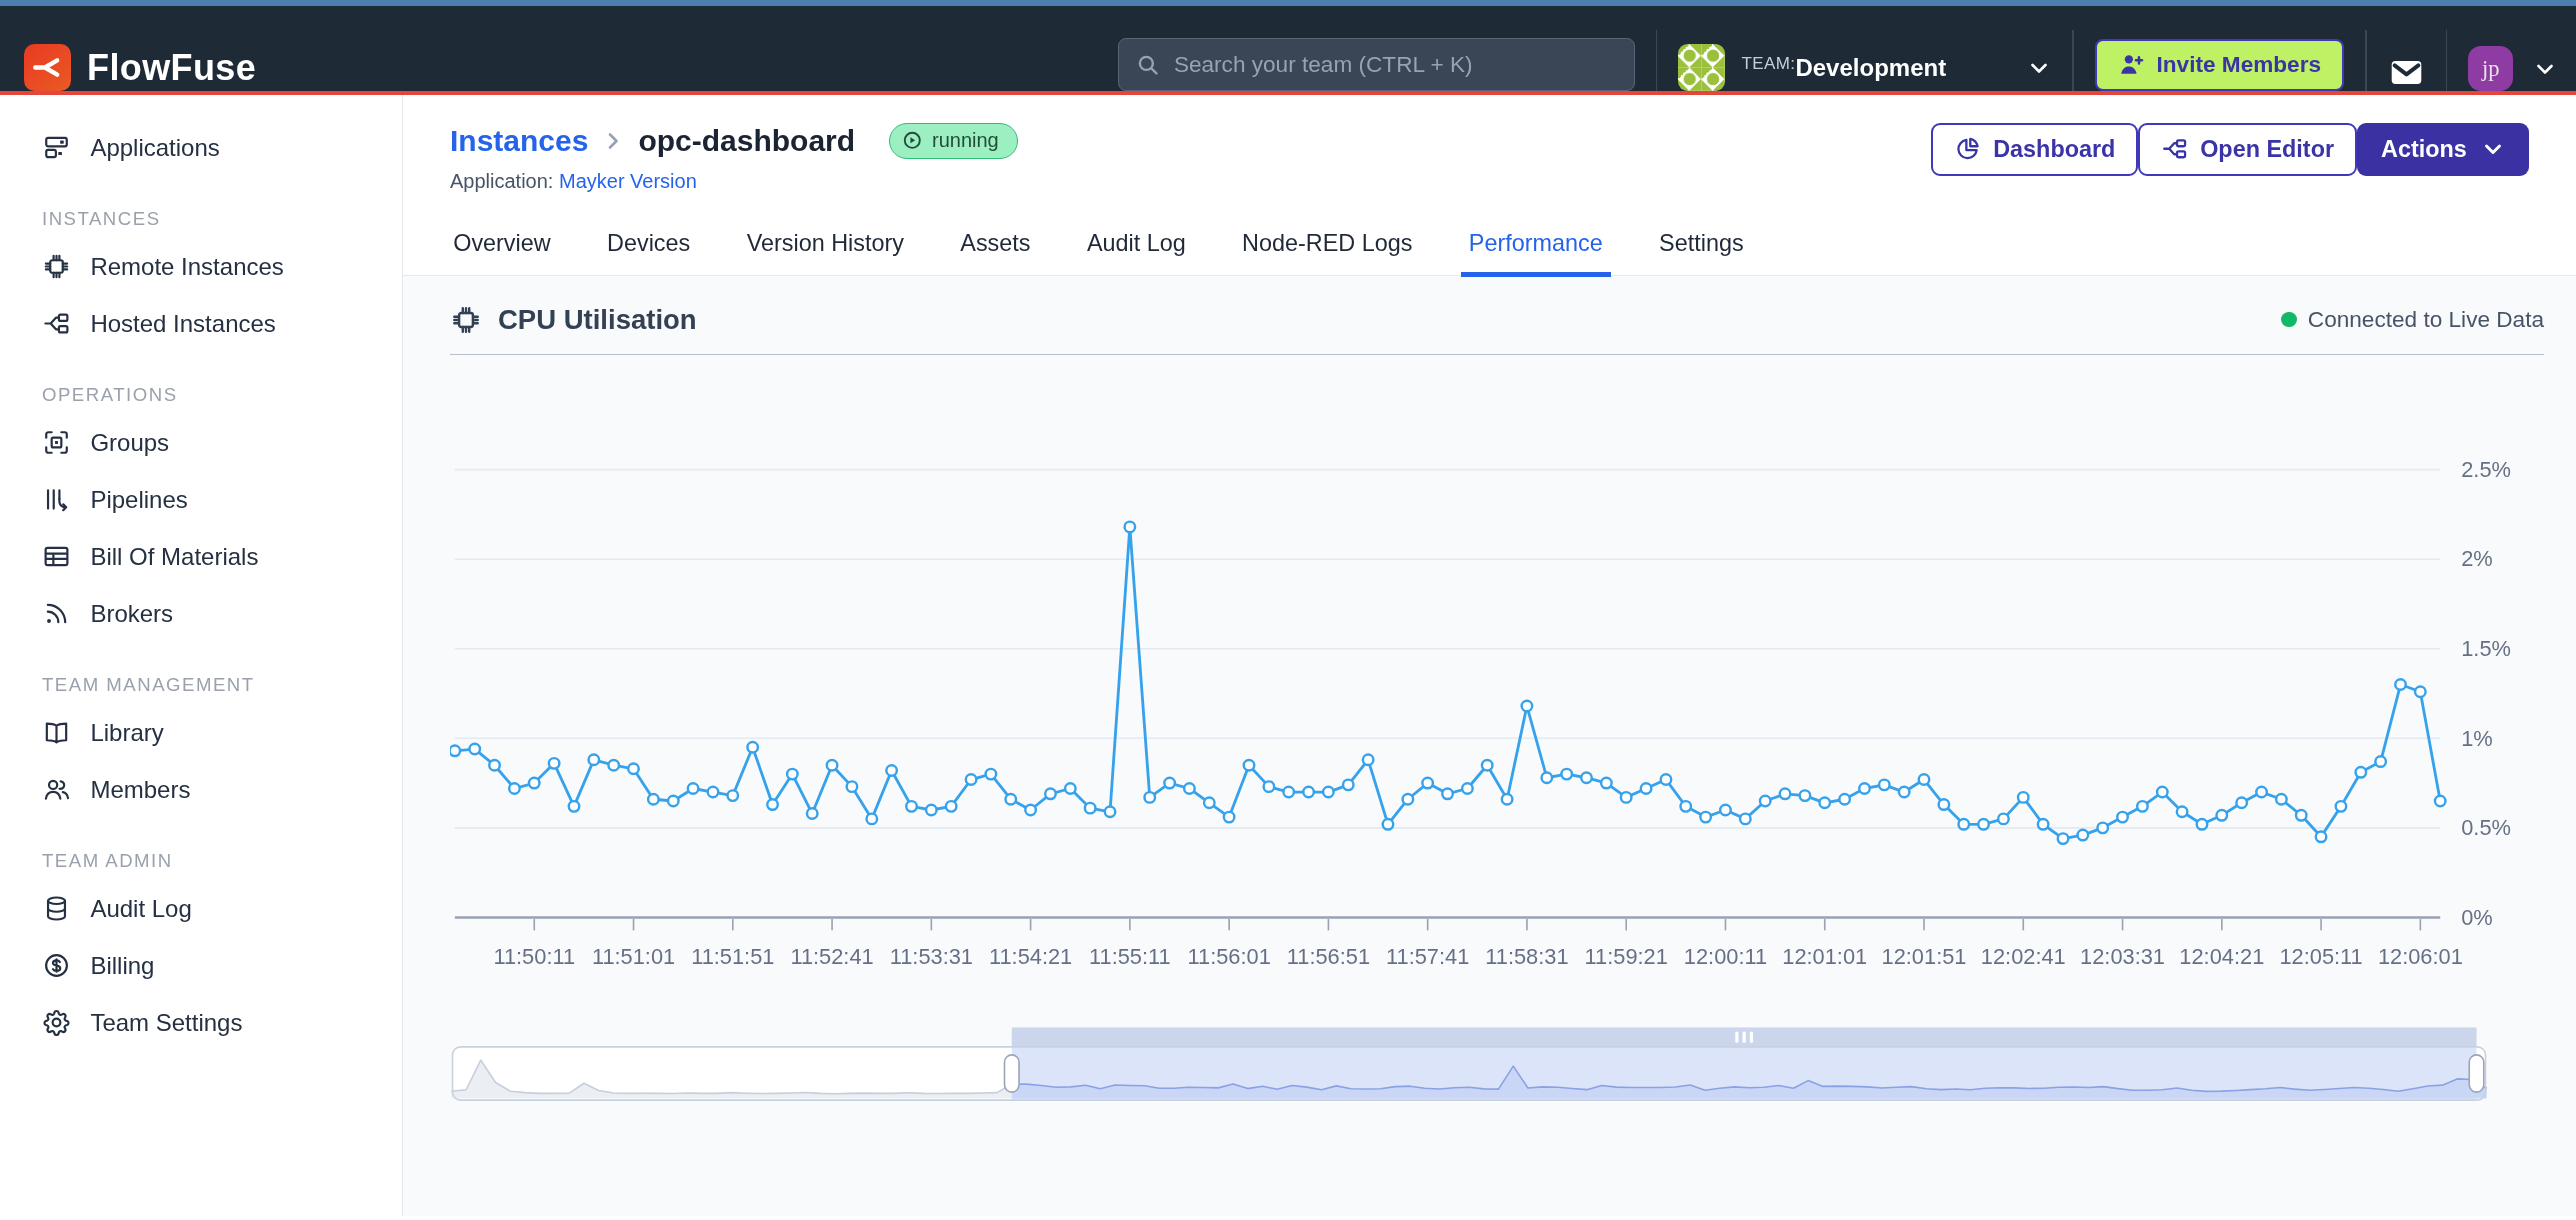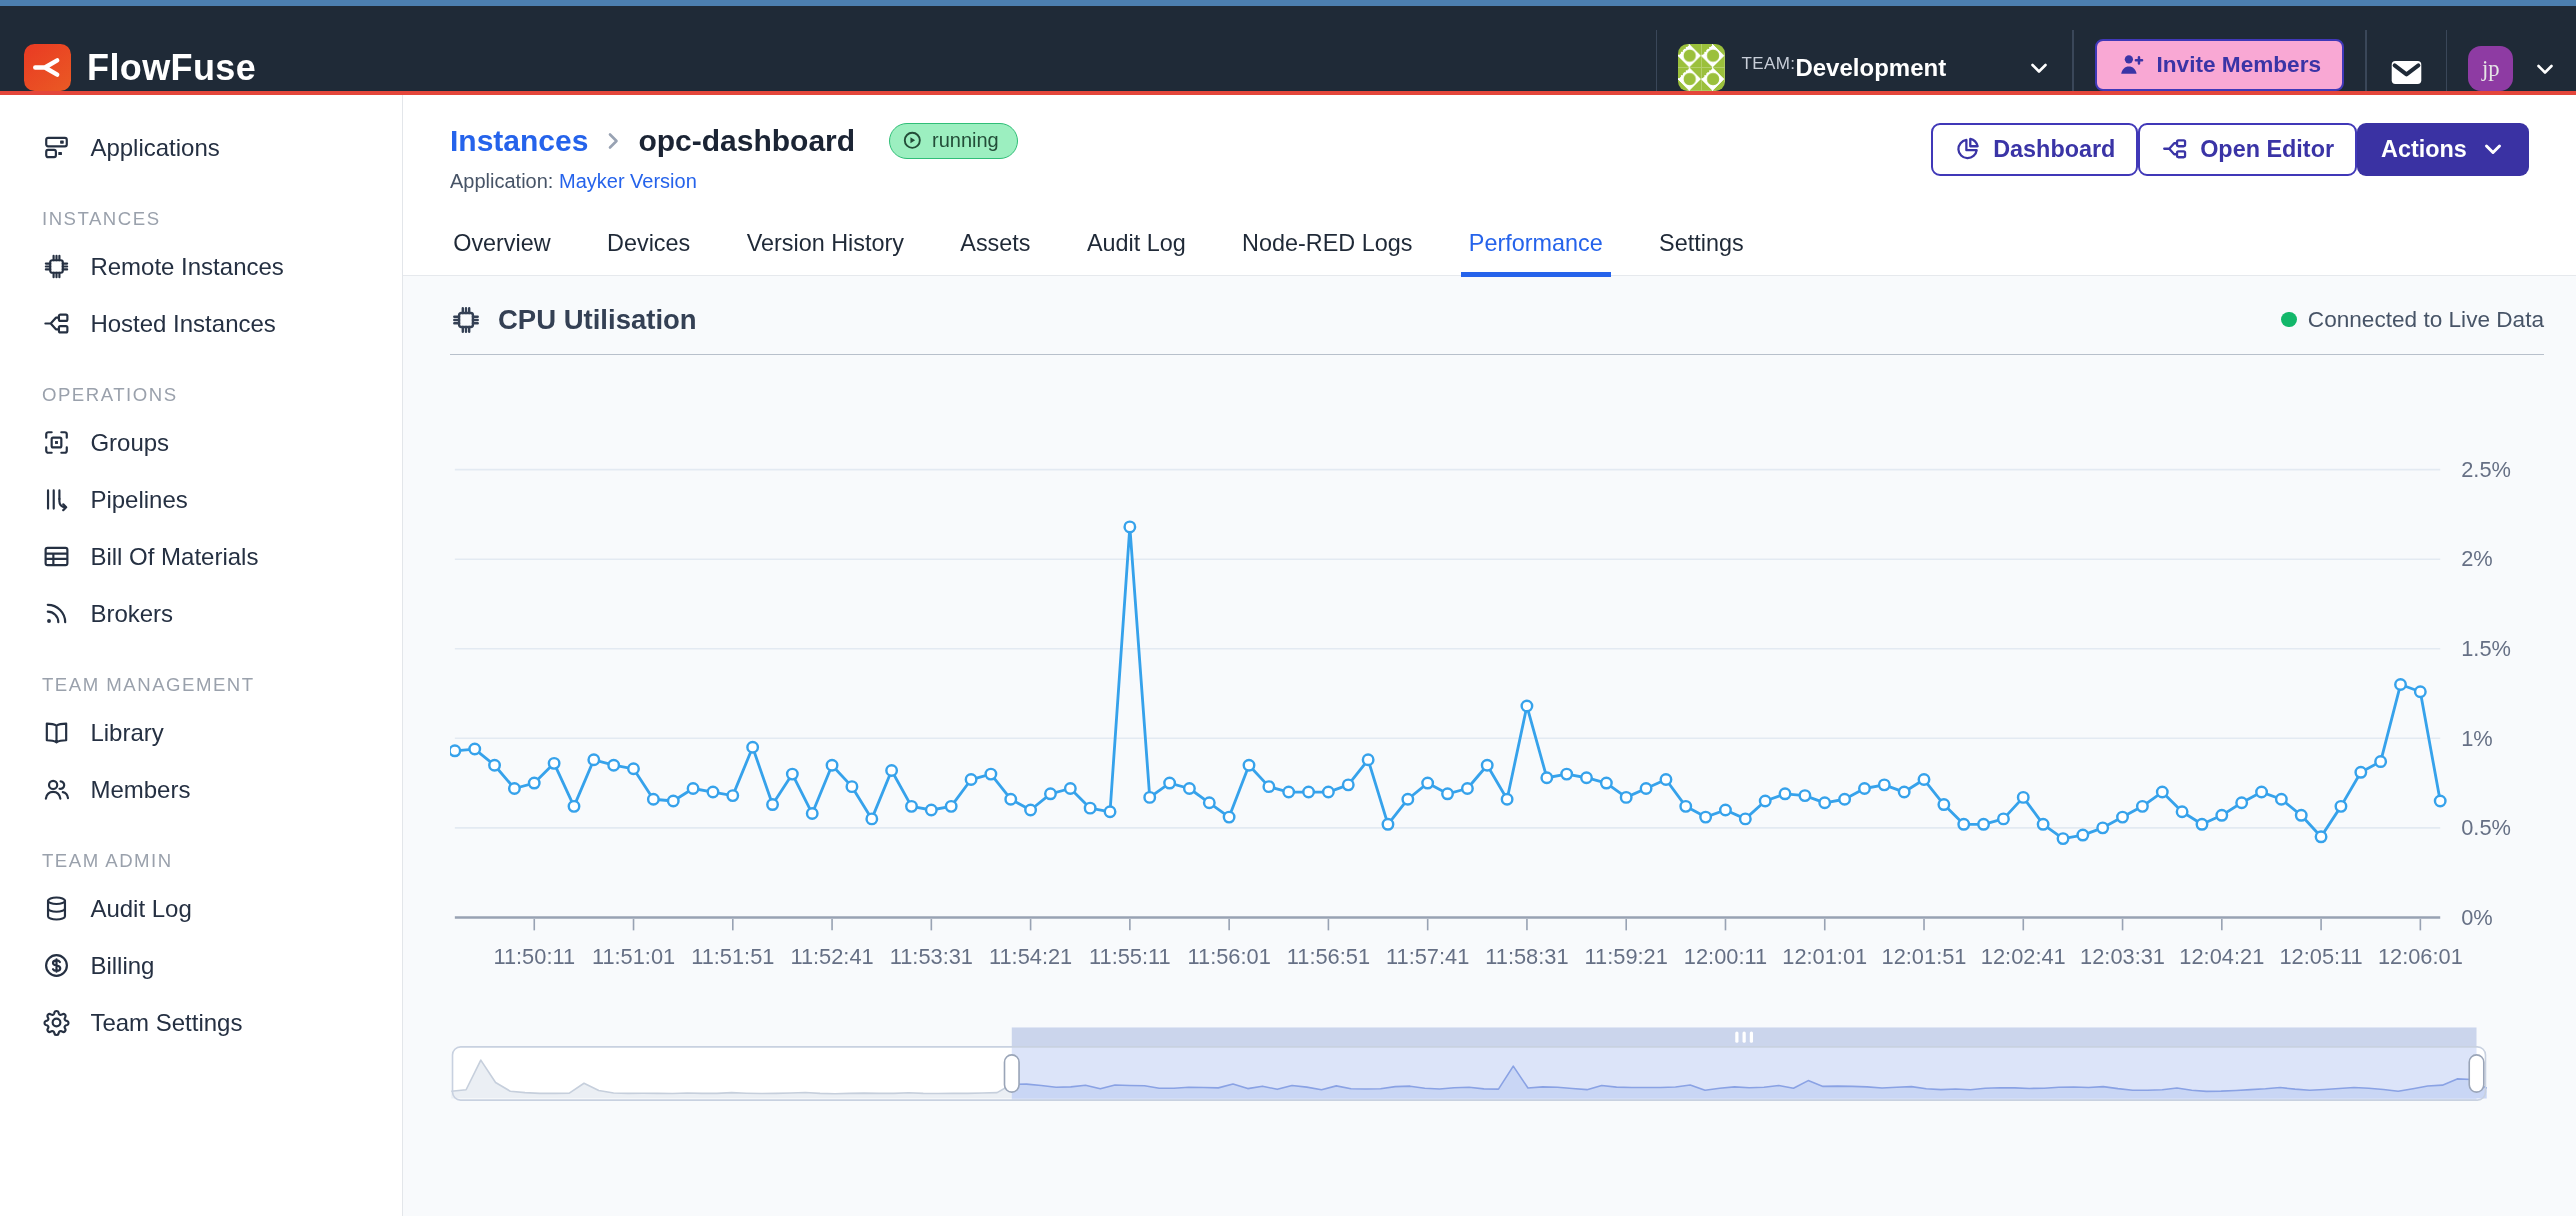"Search your team (CTRL +" div.search-box { html: none -> <div> <span> <svg> <circle></circle> <path></path> </svg> </span> <input> </div> }
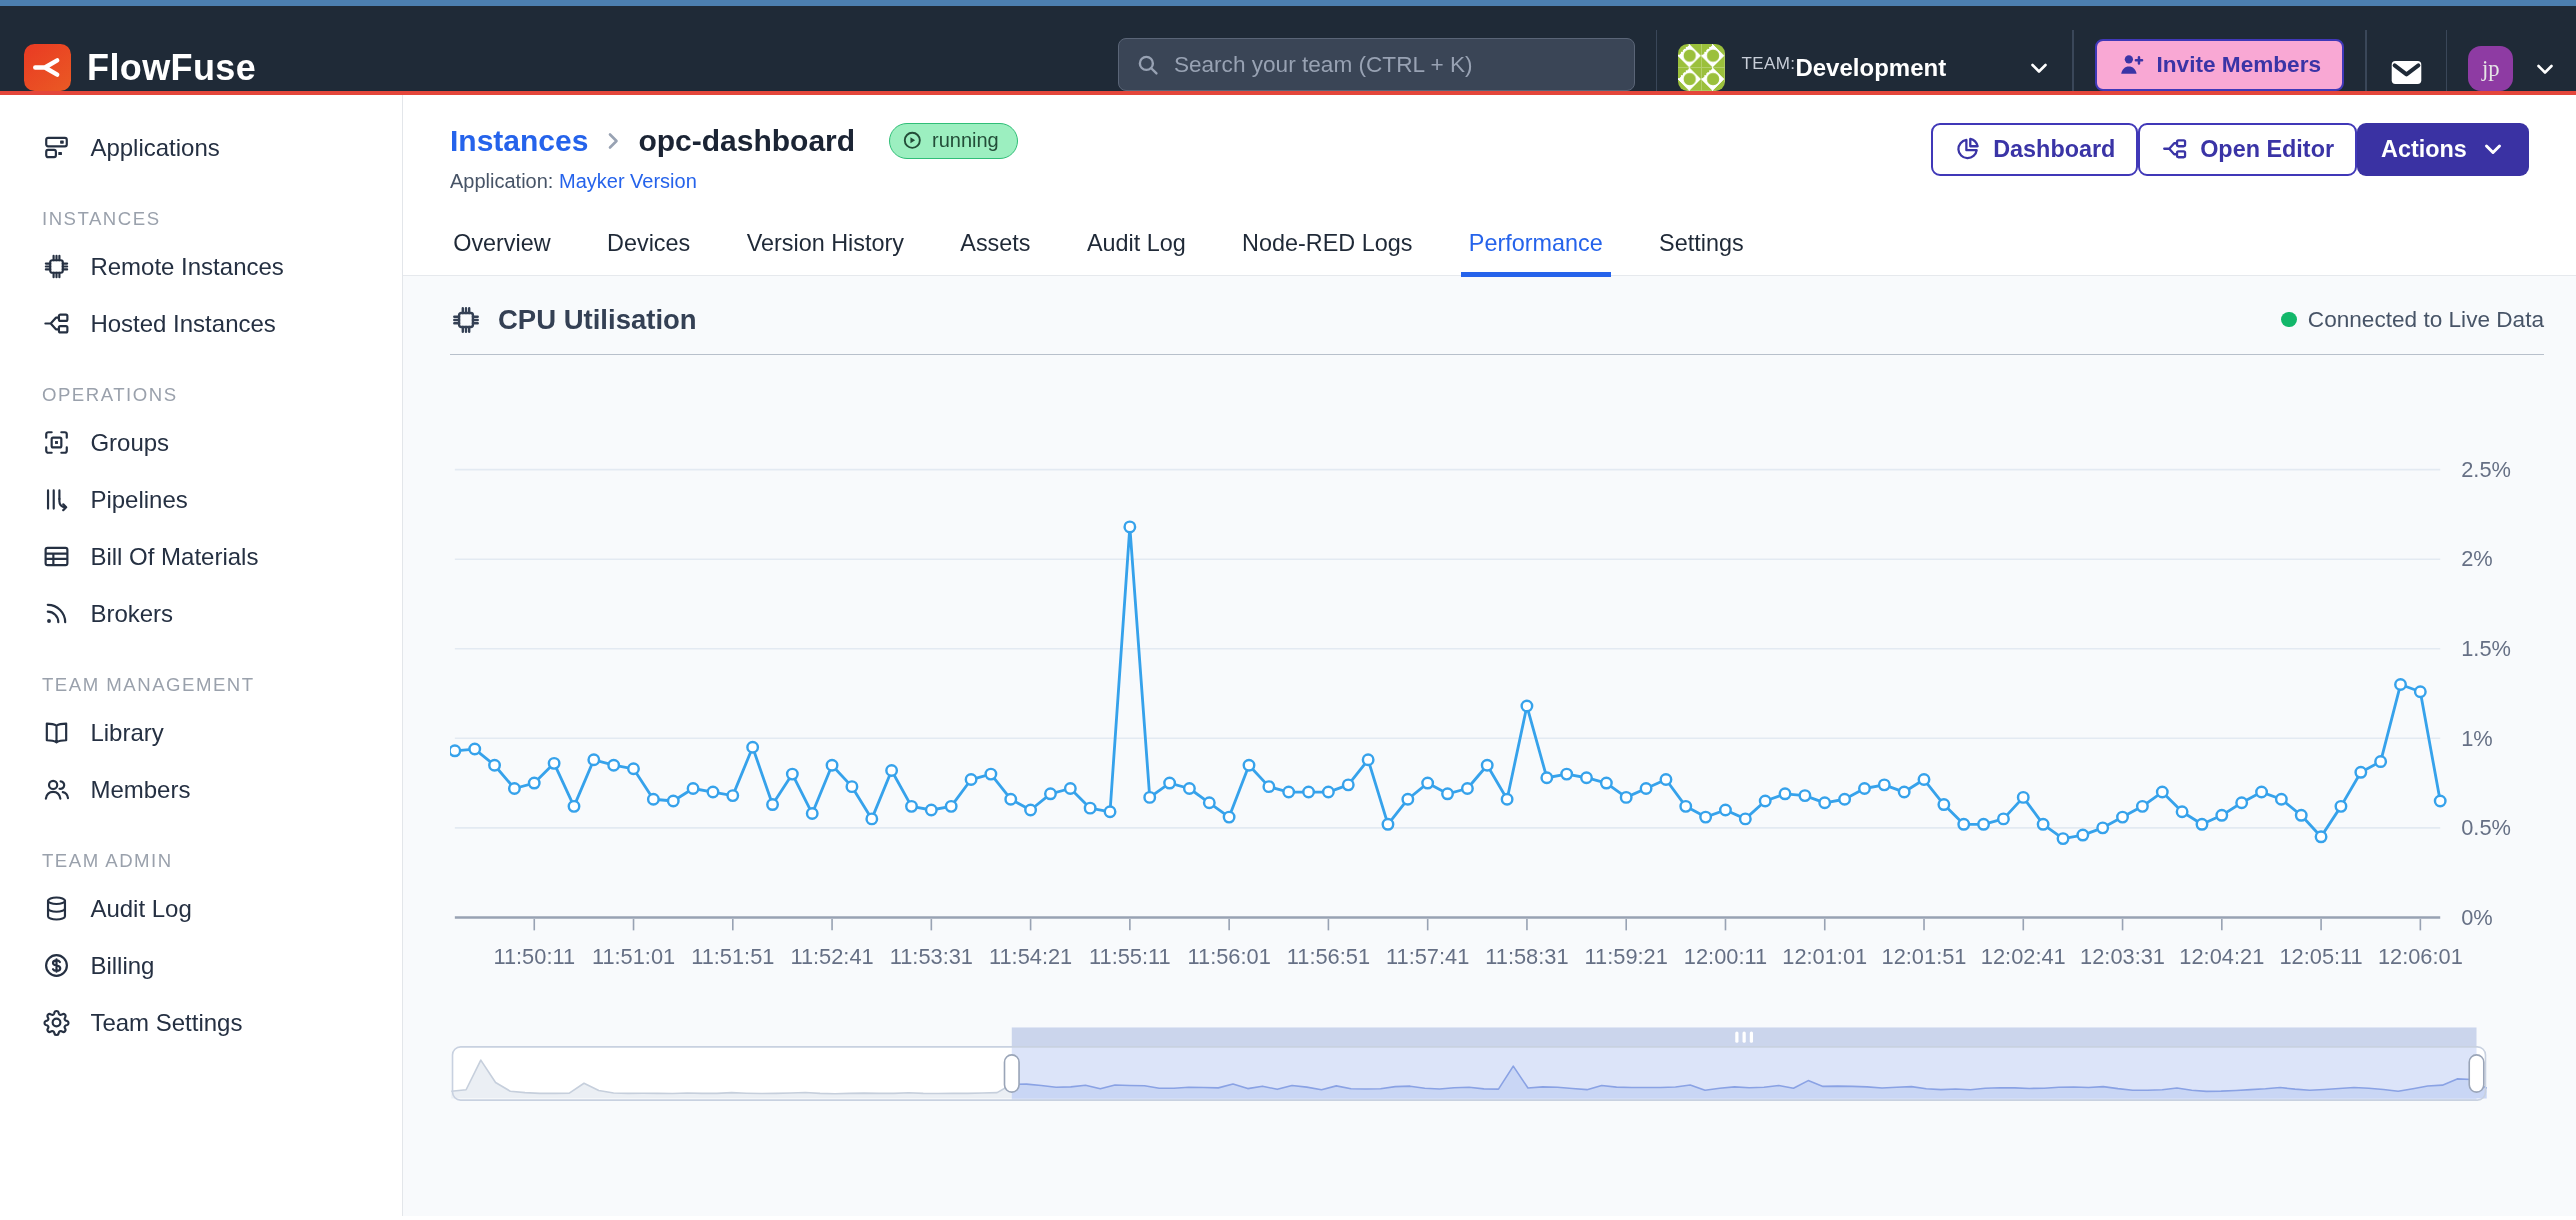"Invite Members" .invite-btn { background: #f9a8d4 -> #bef264 }
